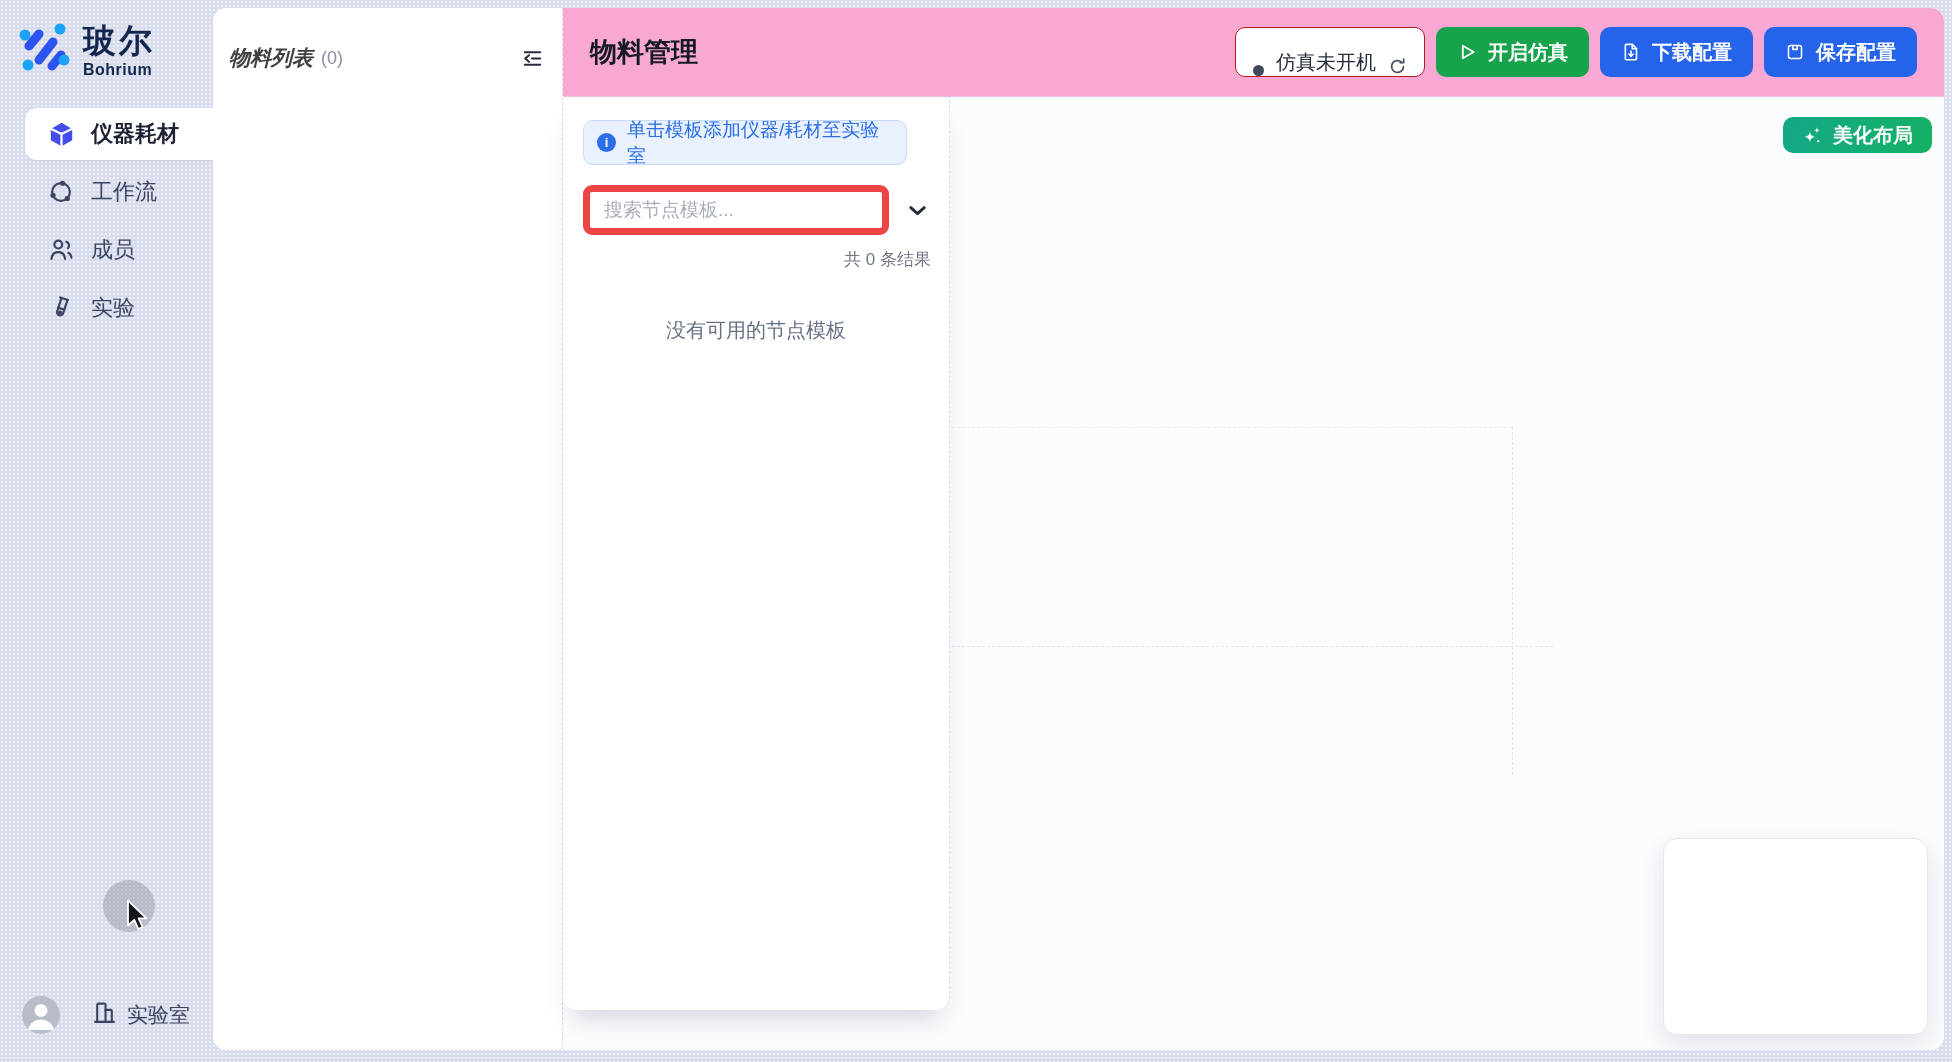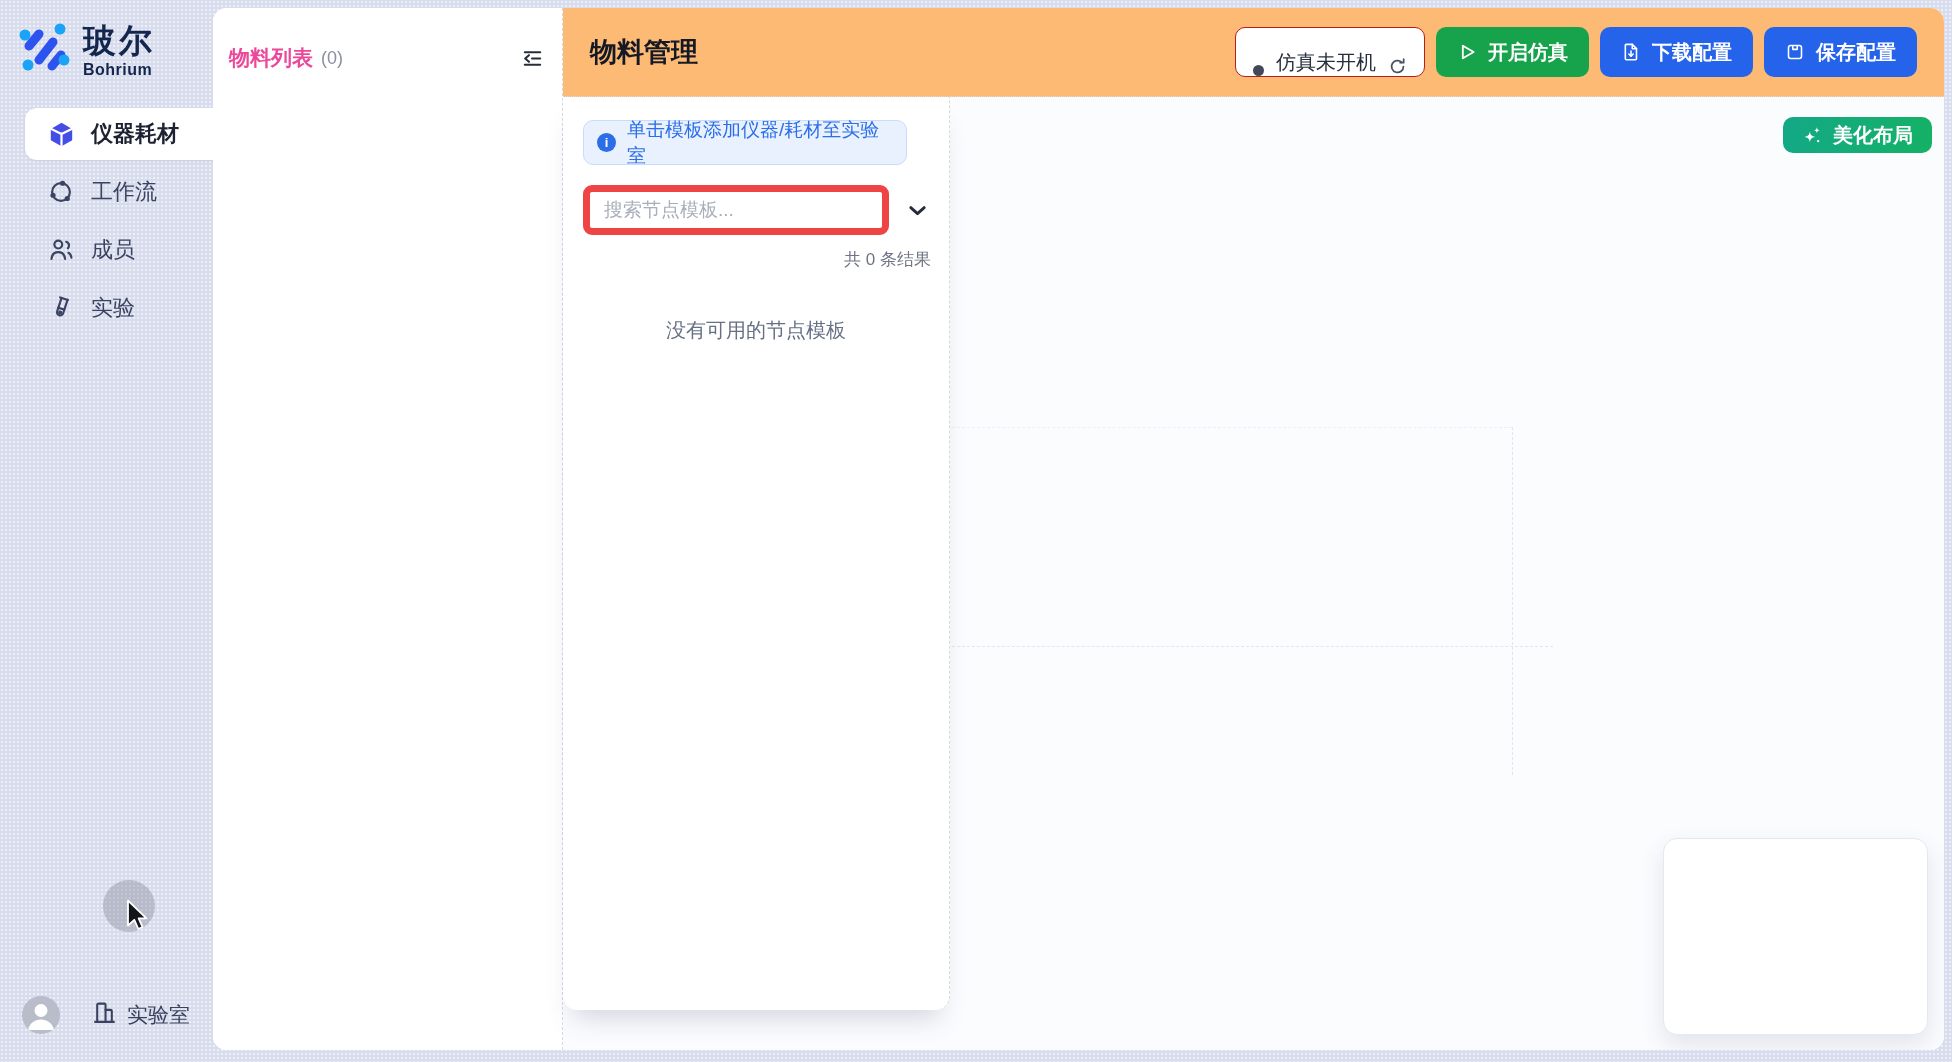"物料列表" .lp-title { color: #ec4899 -> #404040; font-style: none -> italic }
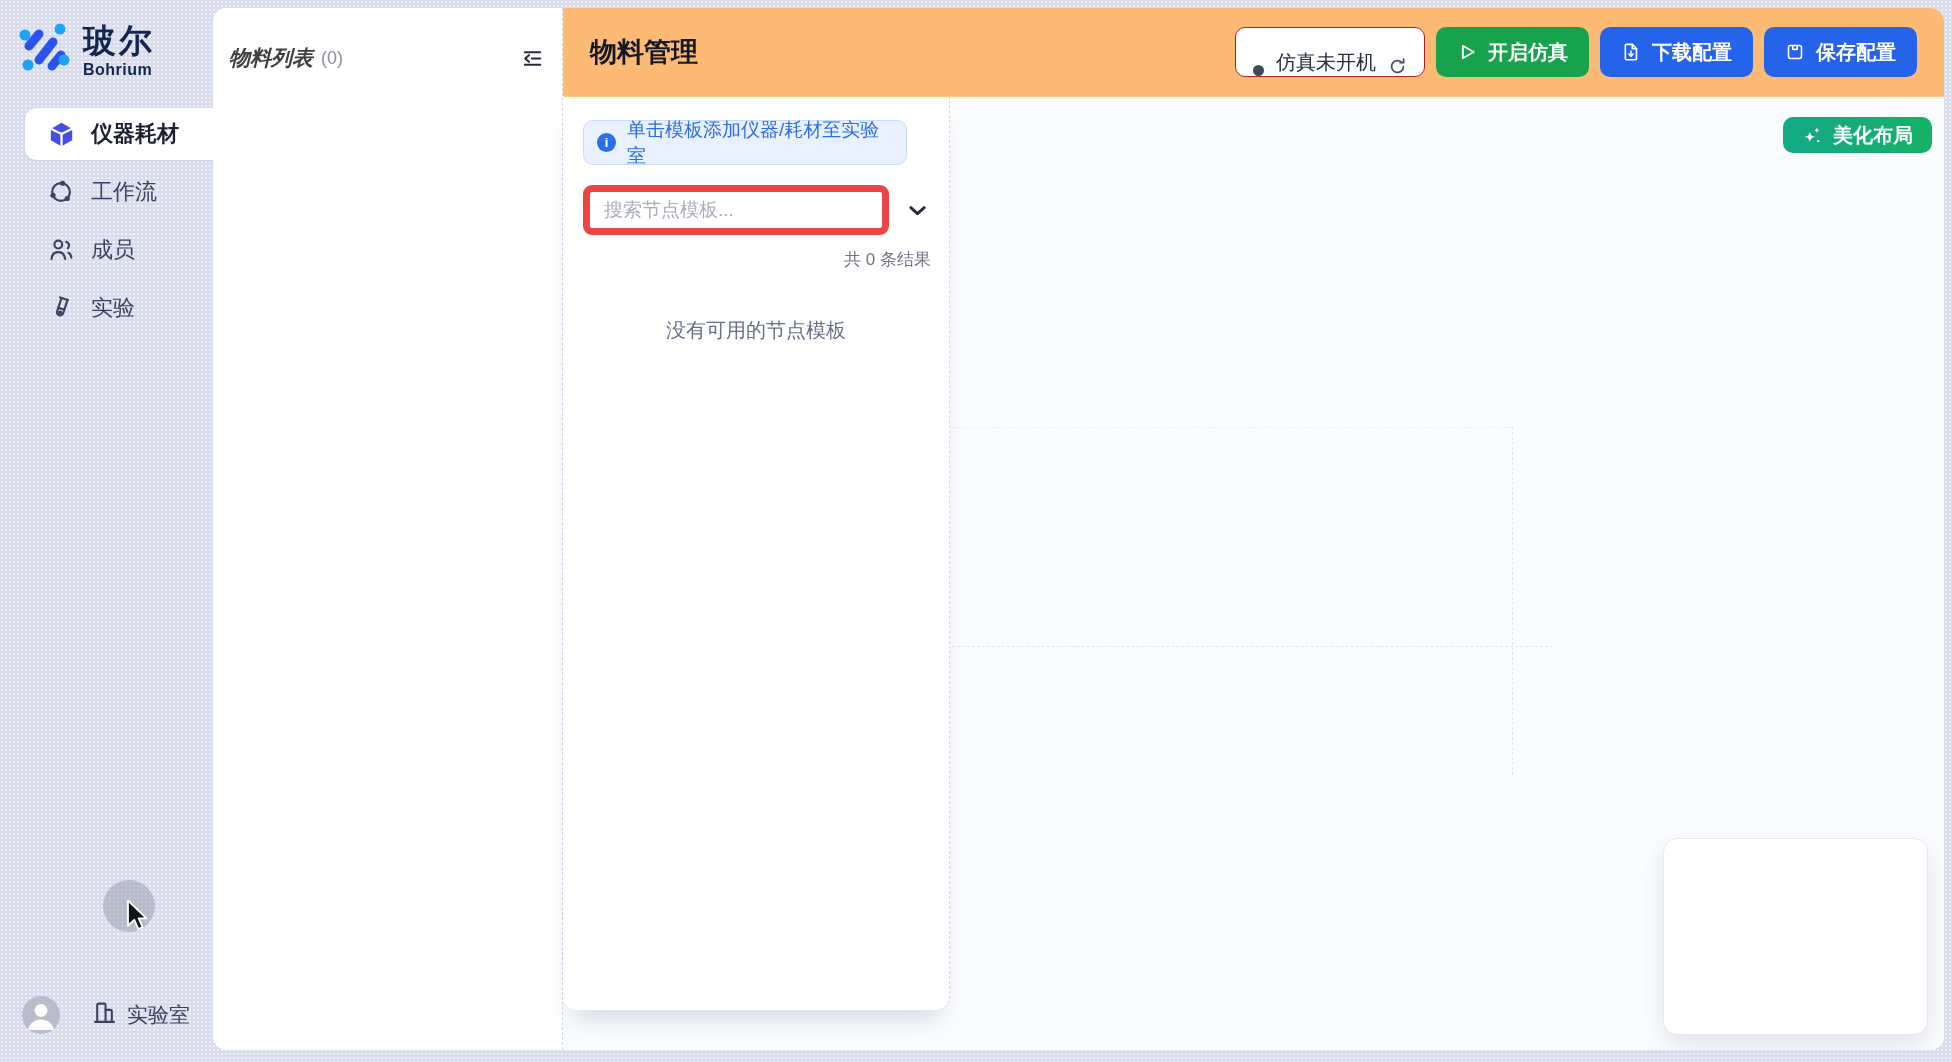"物料管理" .main-header { background: #fdba74 -> #f9a8d4 }
